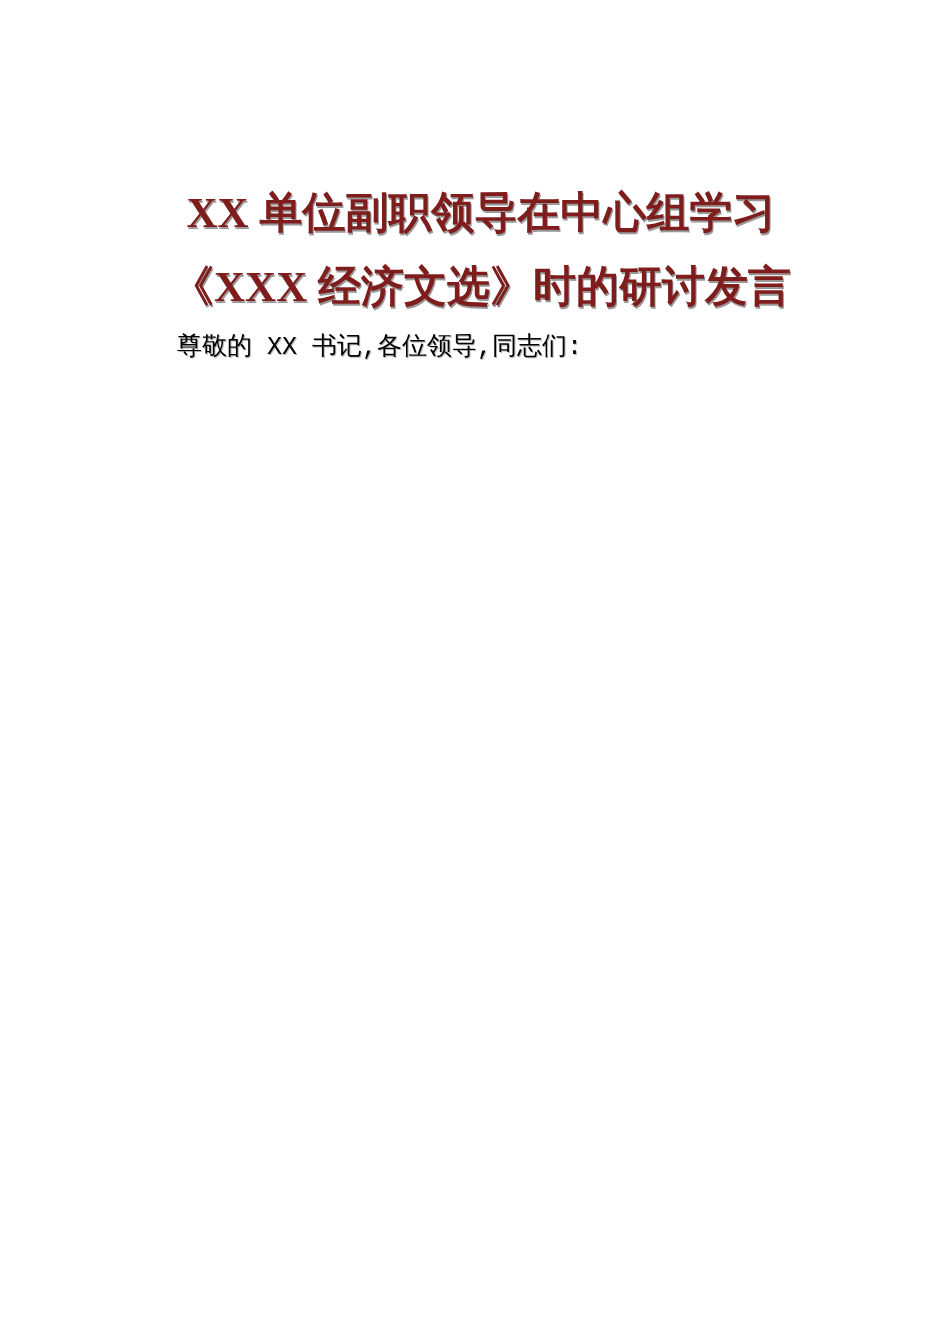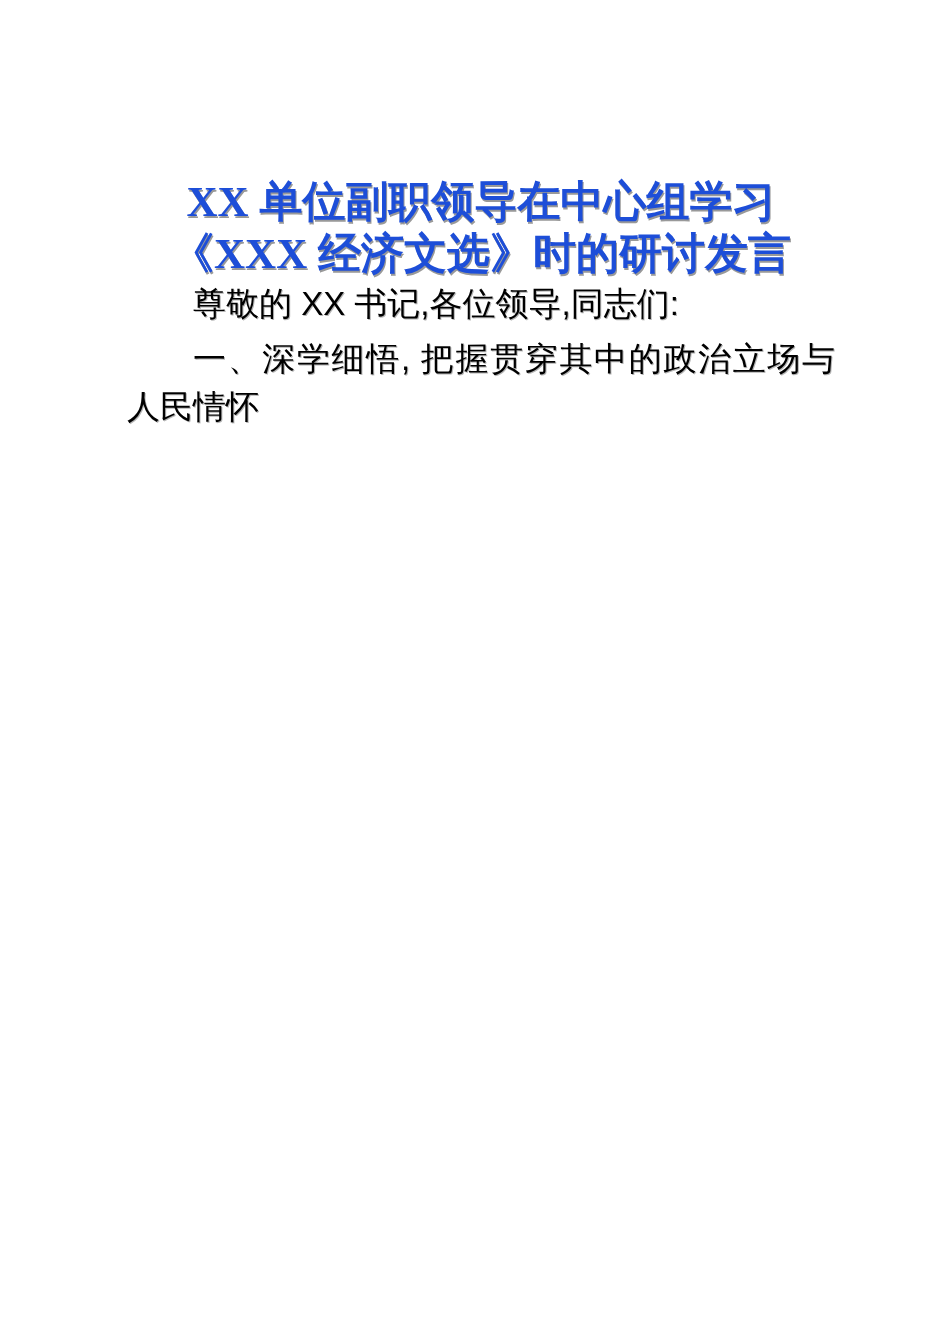"XX 单位副职领导在中心组学习《XXX 经济文选》时的研讨发言" .doc-title { color: #1d4ed8 -> #7f1d1d; line-height: 52px -> 74px }
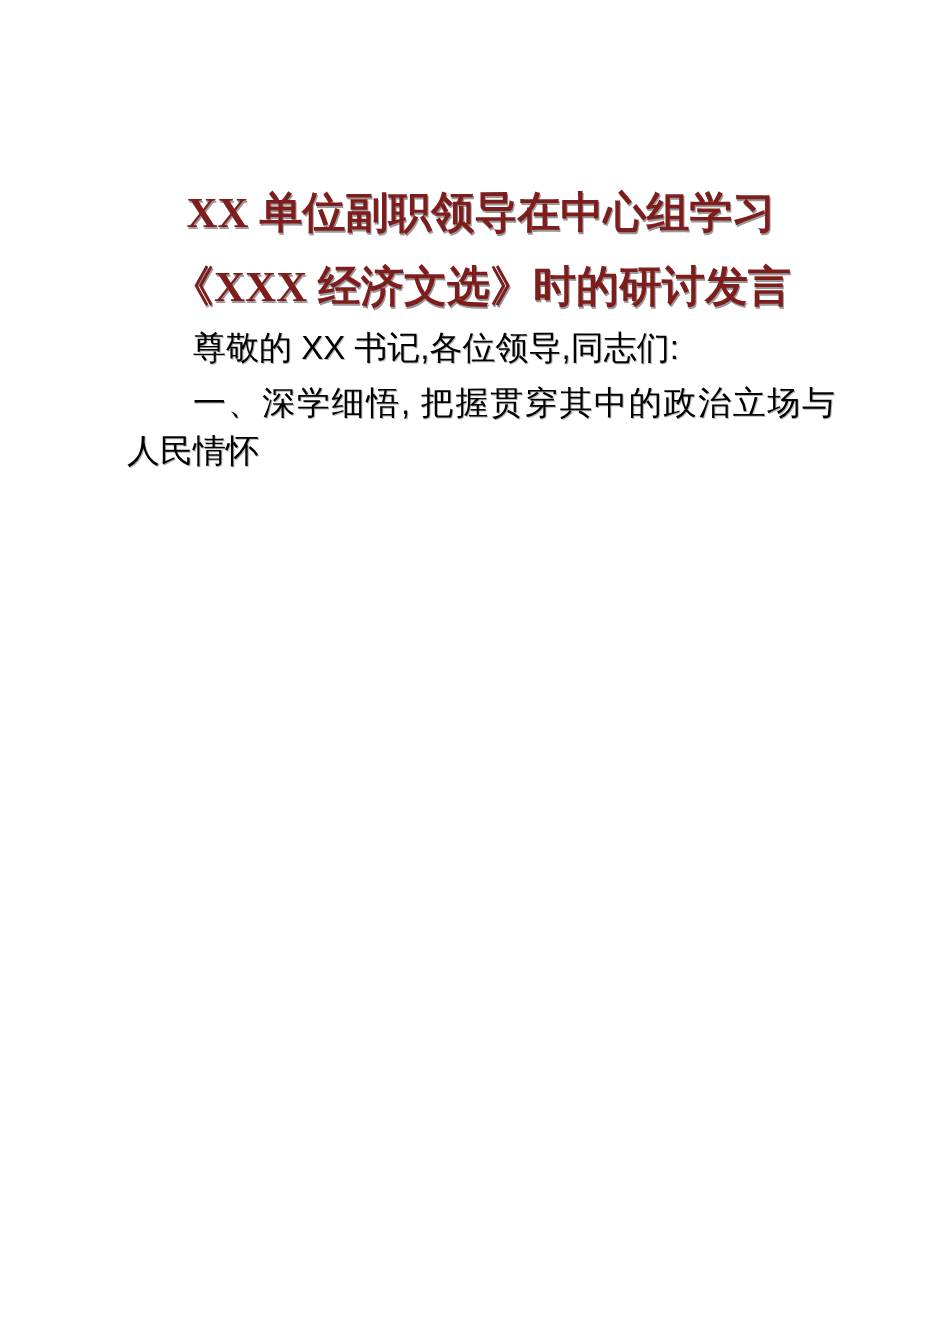"尊敬的 XX 书记,各位领导,同志们:" .para { font-family: Liberation Sans, sans-serif -> Liberation Mono, monospace; font-size: 33px -> 25px }
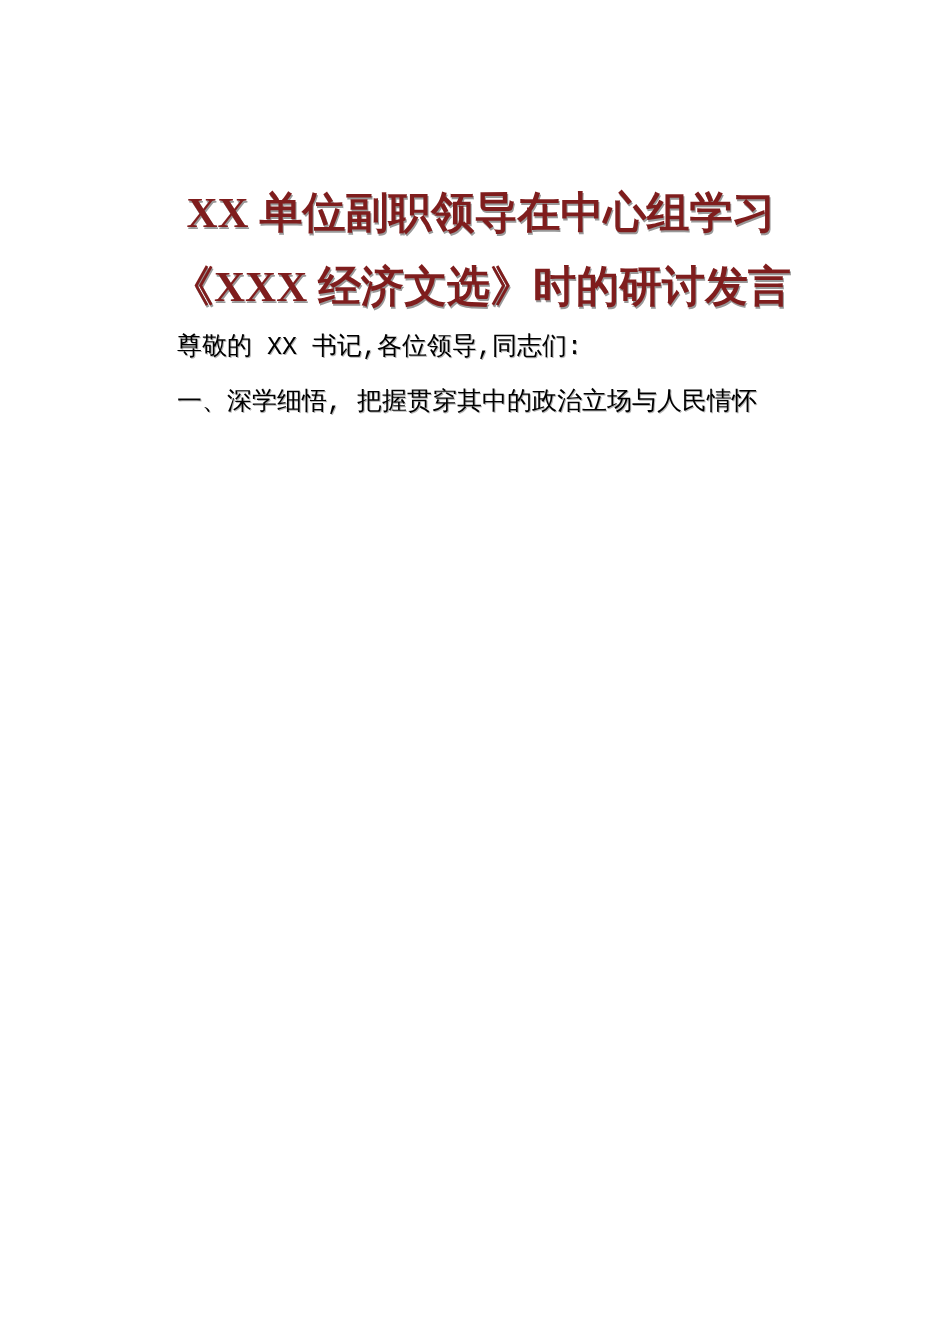"一、深学细悟, 把握贯穿其中的政治立场与人民情怀" p.para { html: <p>一、深学细悟, 把握贯穿其中的政治立场与人民情怀</p> -> none }
